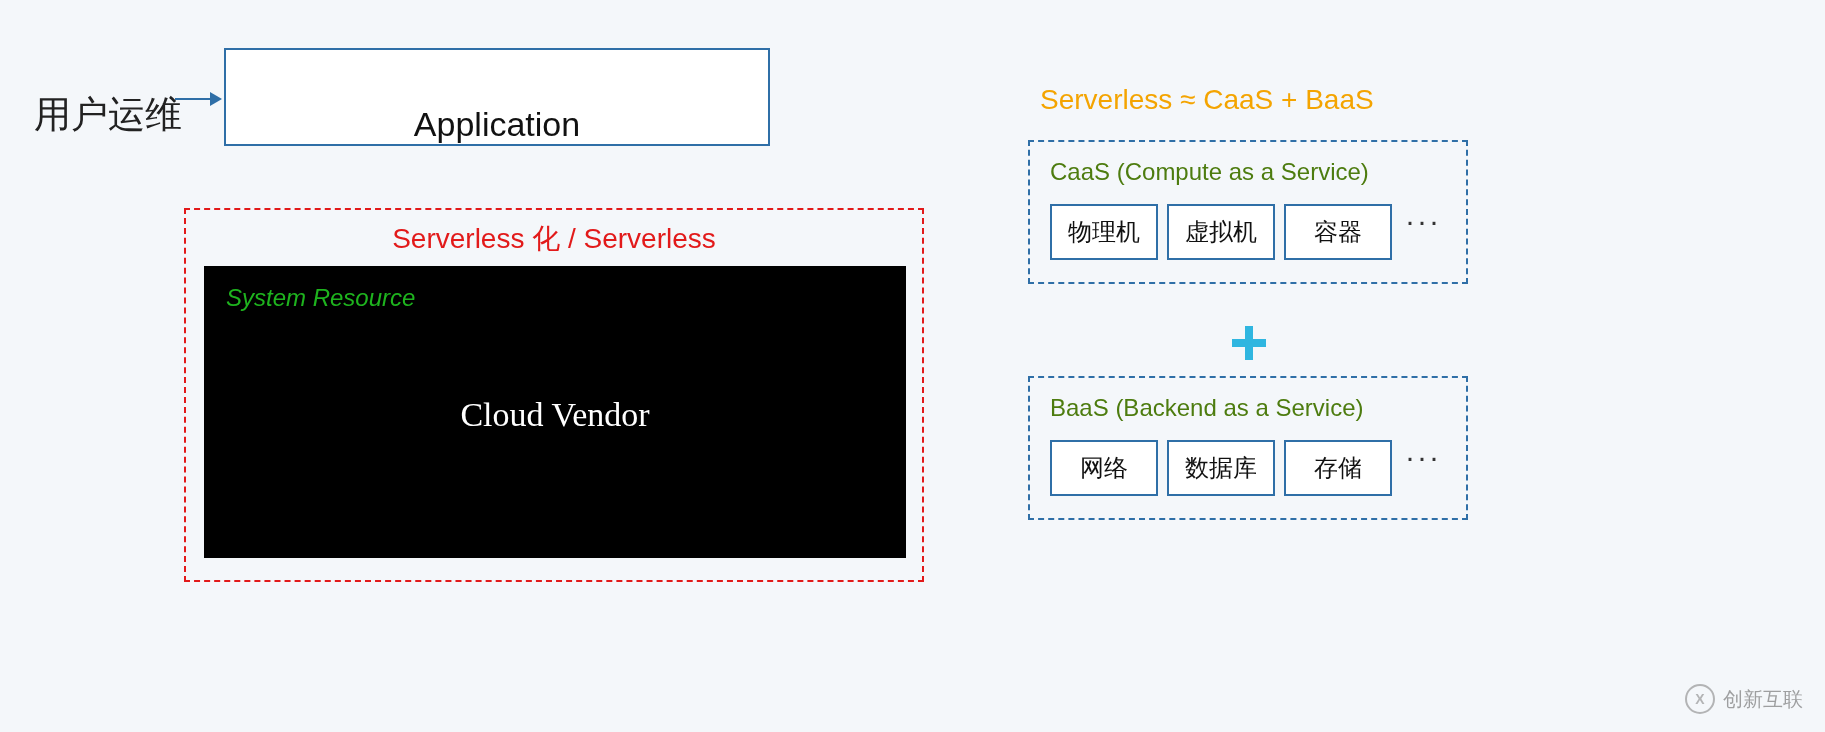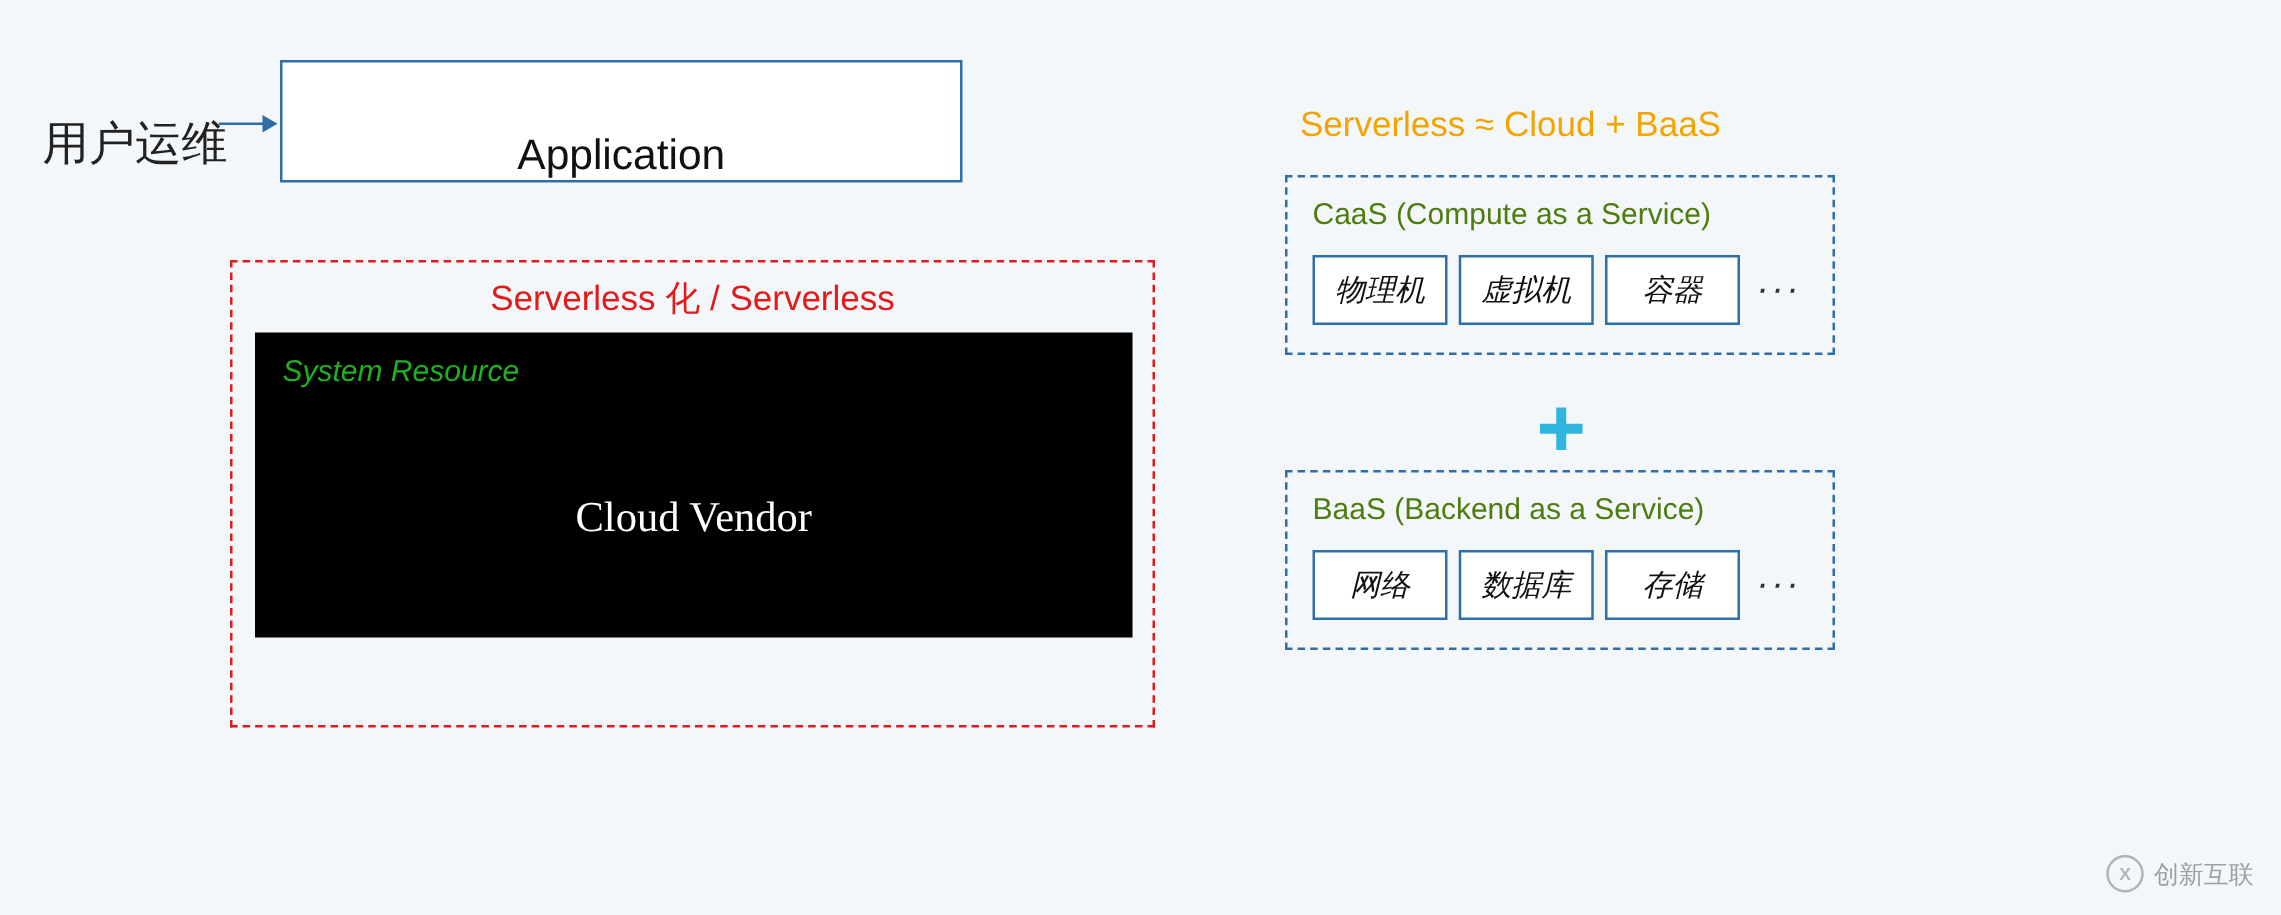"Serverless ≈ Cloud + BaaS" div.formula { text: Cloud -> CaaS }
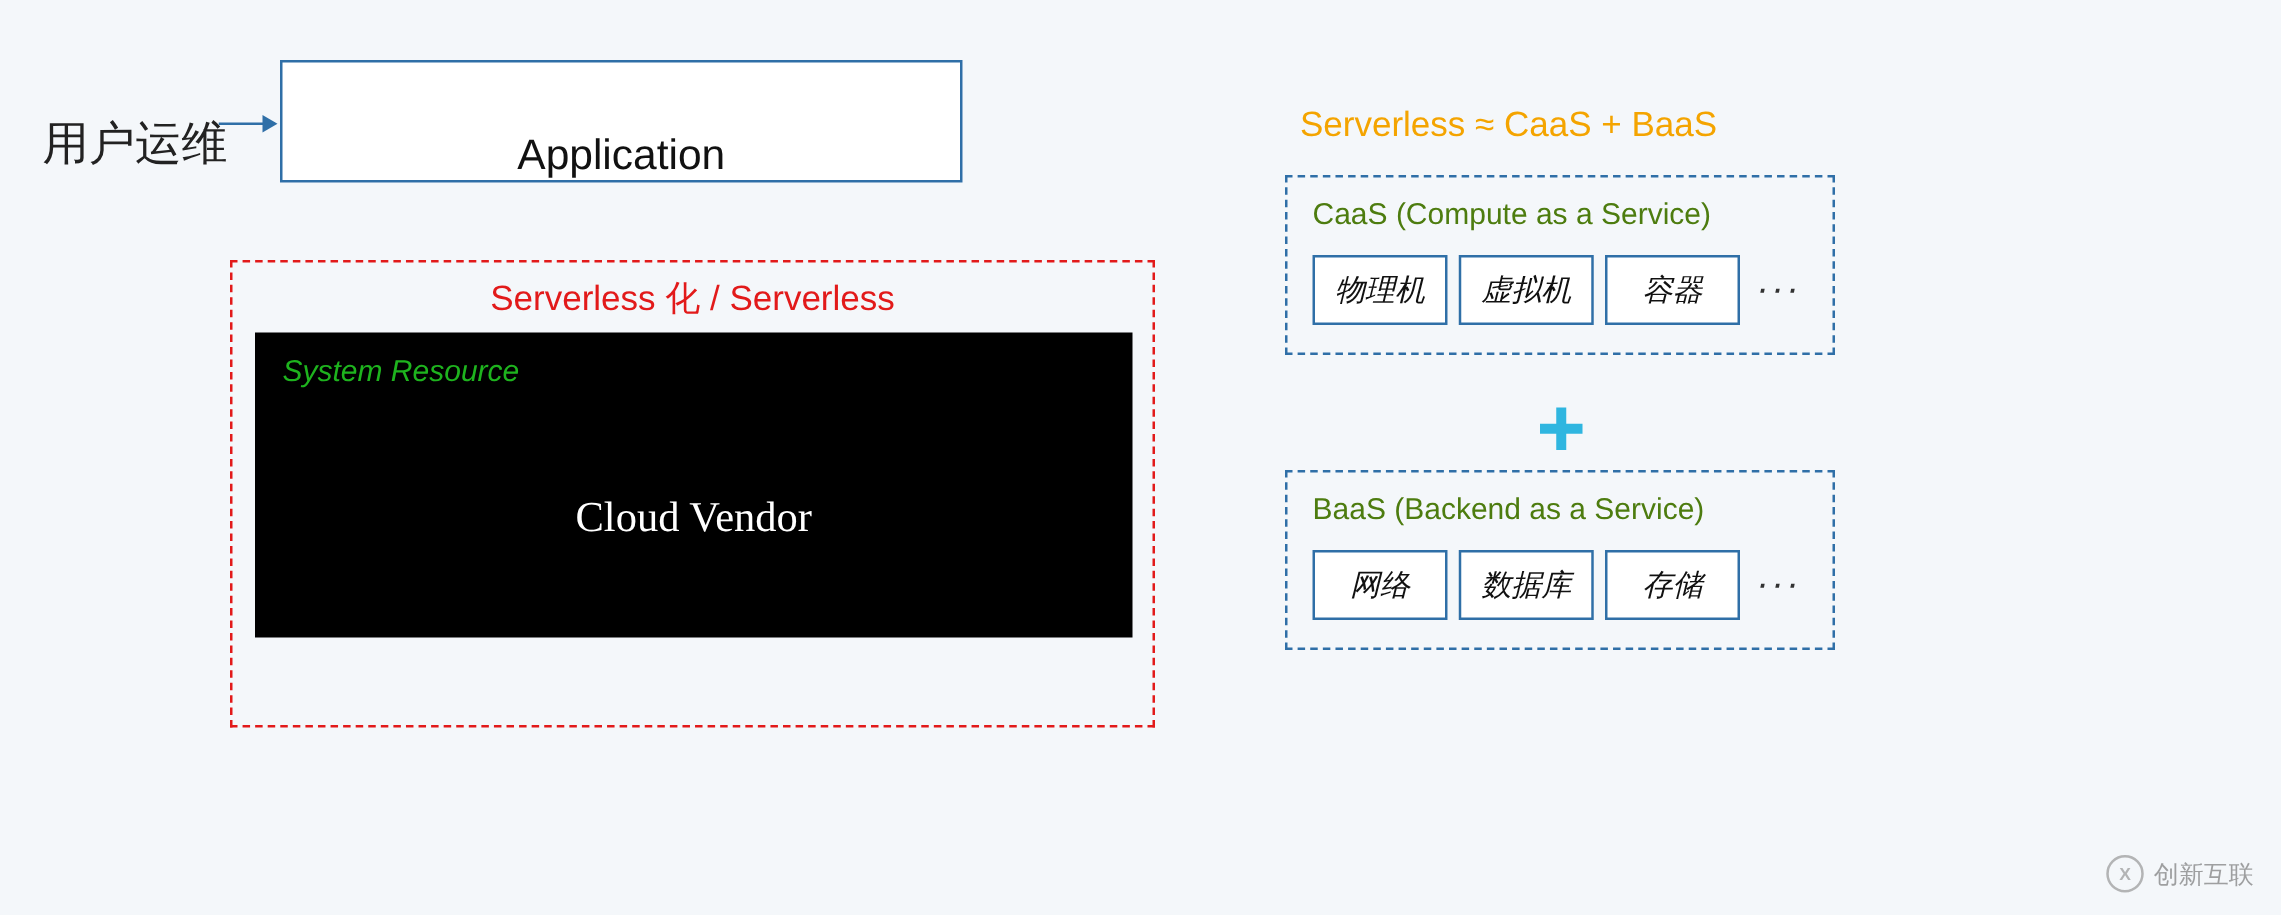"物理机" .chip-row { align-items: center -> flex-start; font-style: italic -> none }
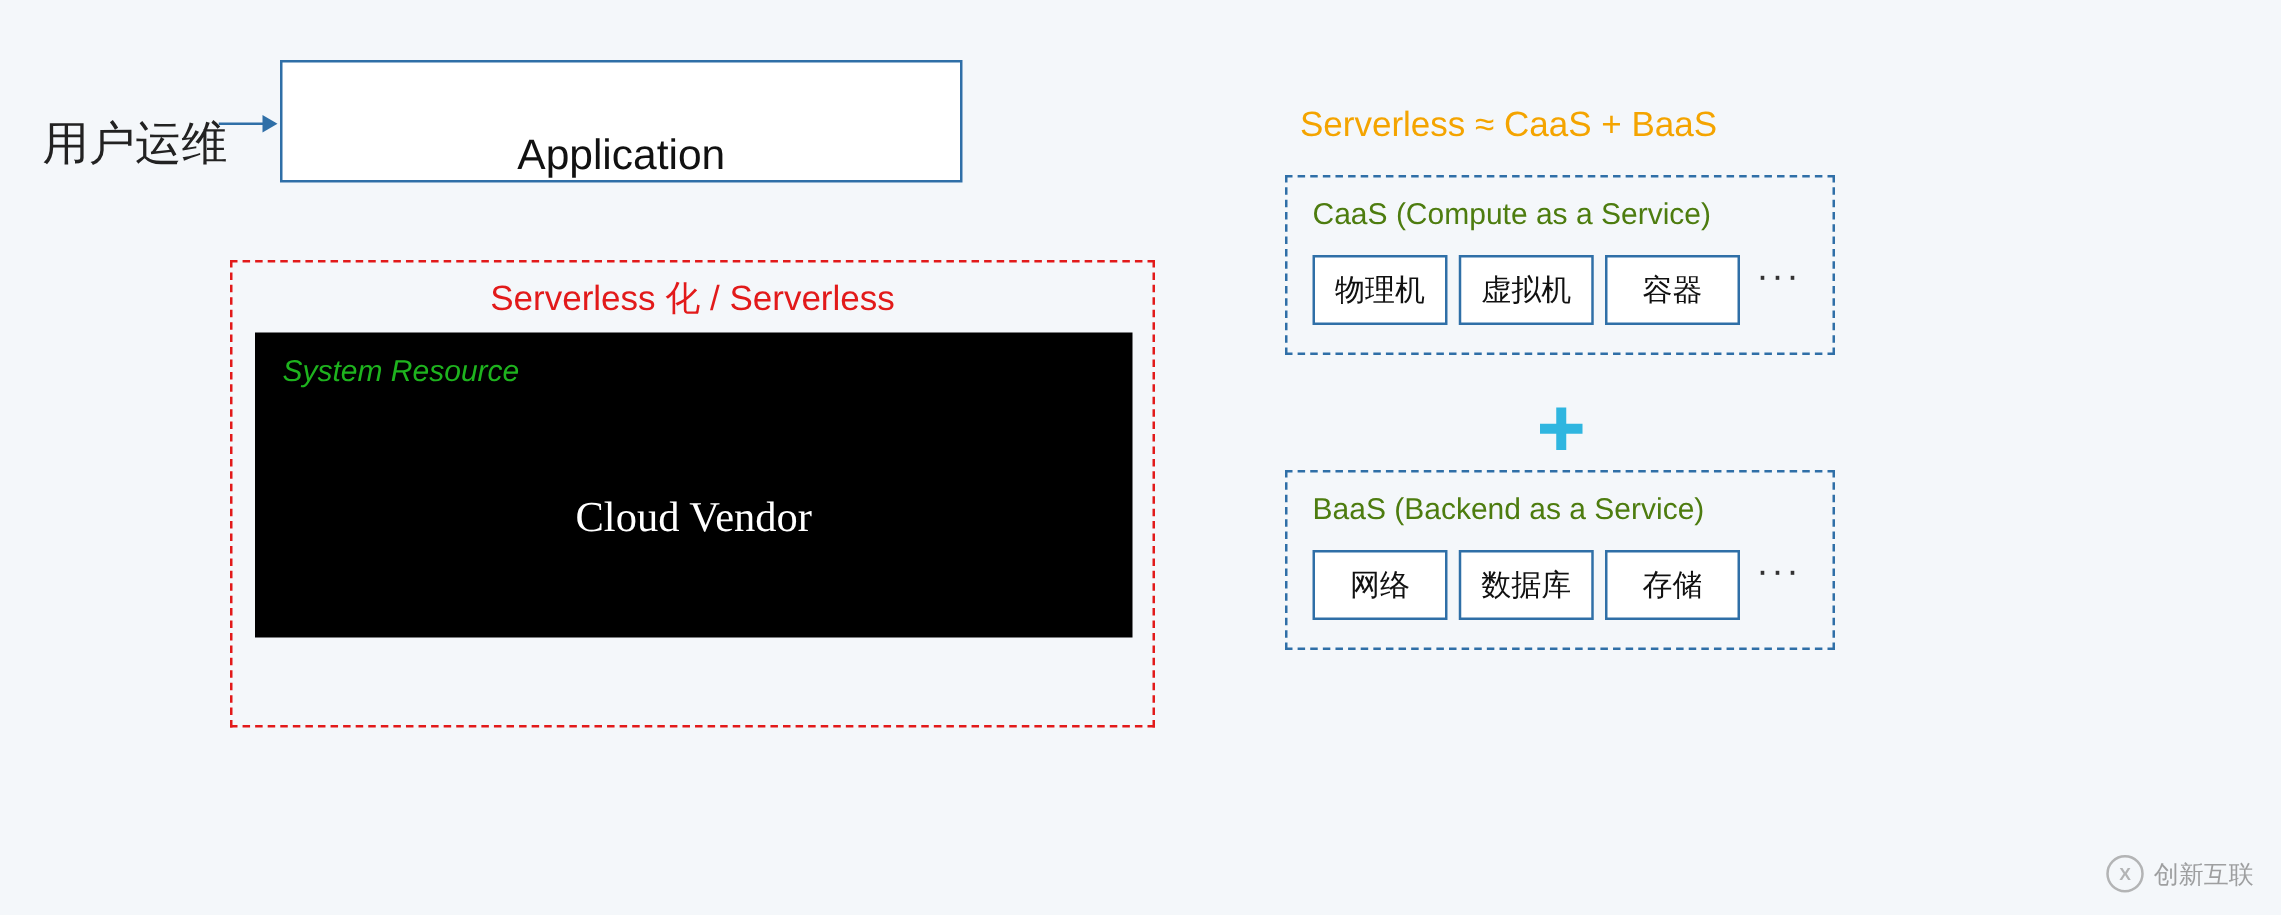"System Resource" .black-box { height: 244px -> 292px }
